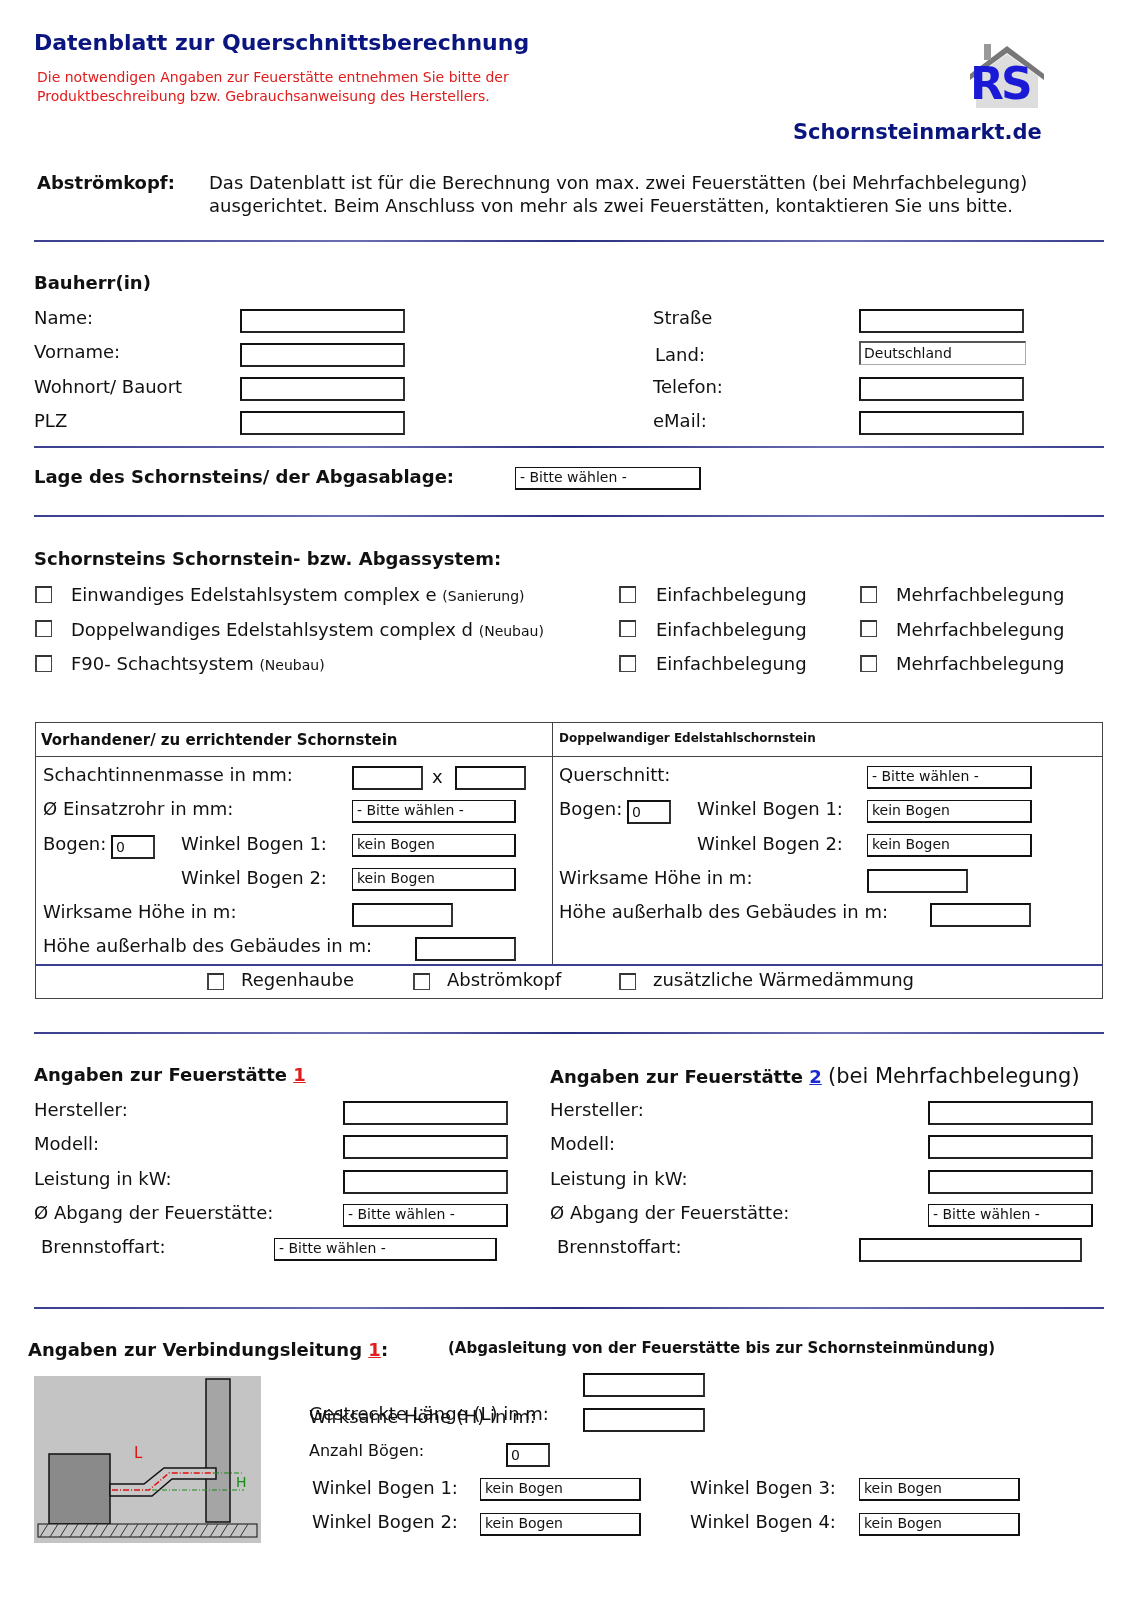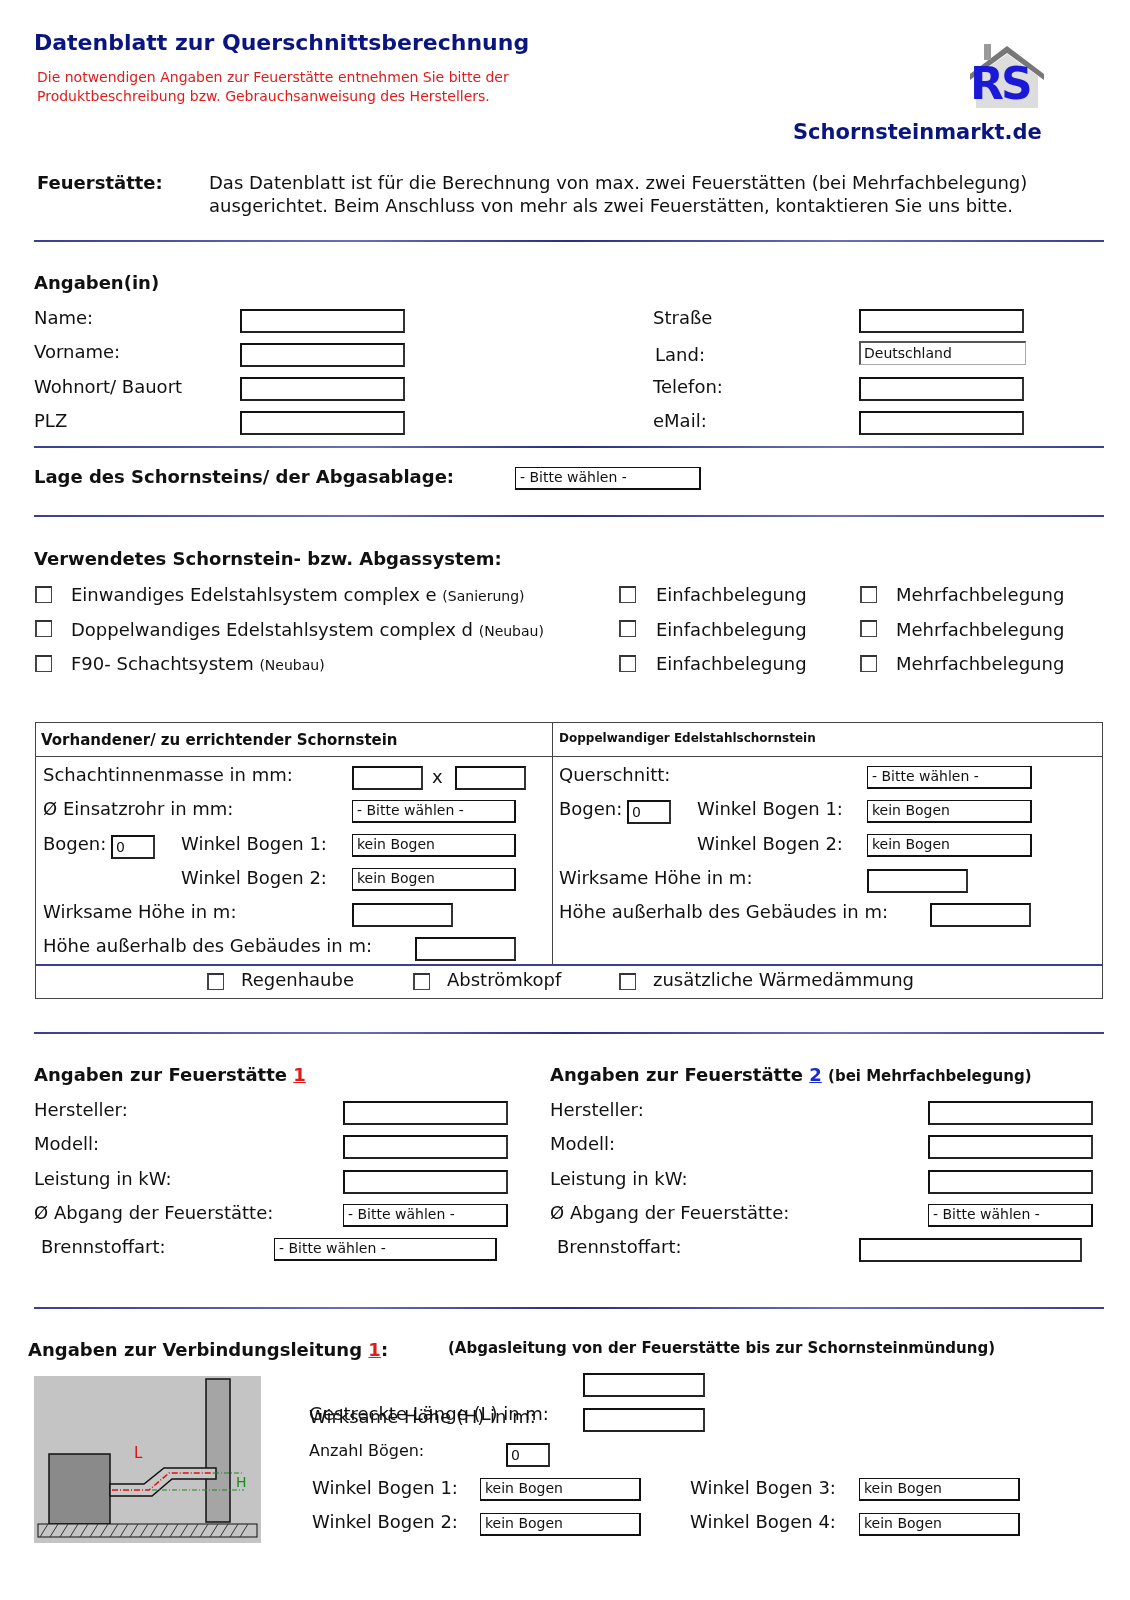"Feuerstätte:" div.abs { text: Feuerstätte -> Abströmkopf }
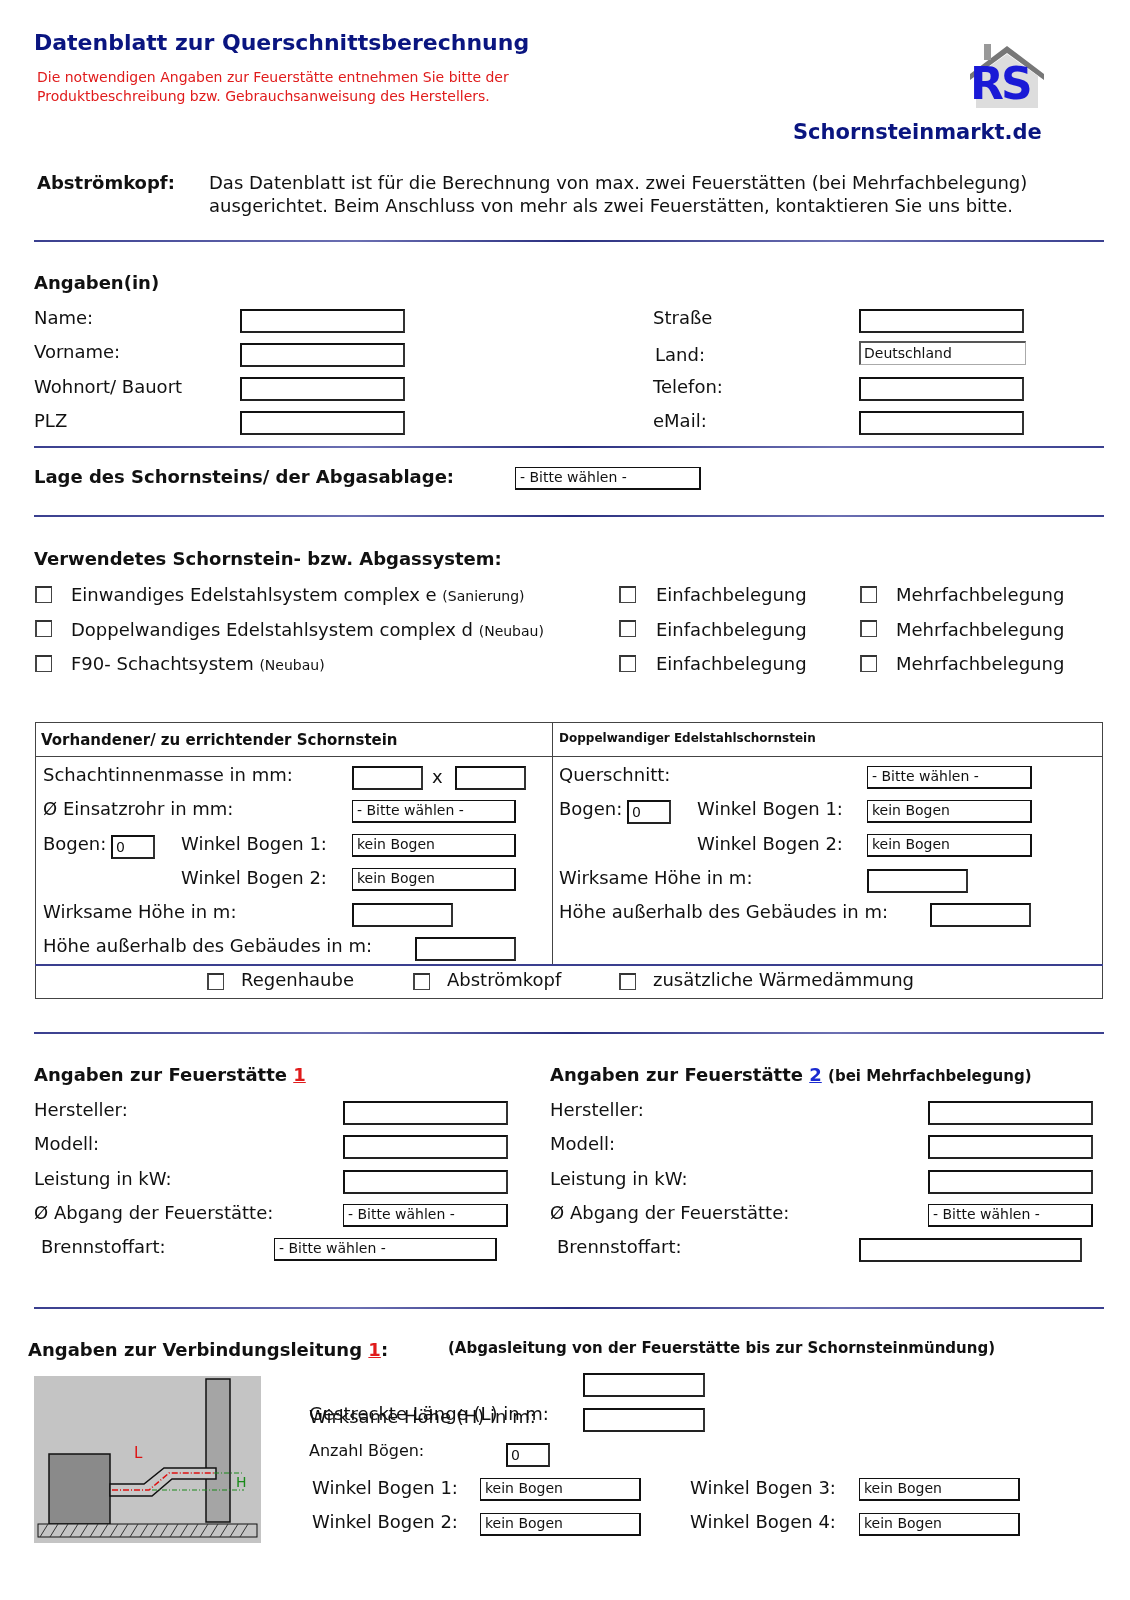"Angaben(in)" div.abs { text: Angaben -> Bauherr }
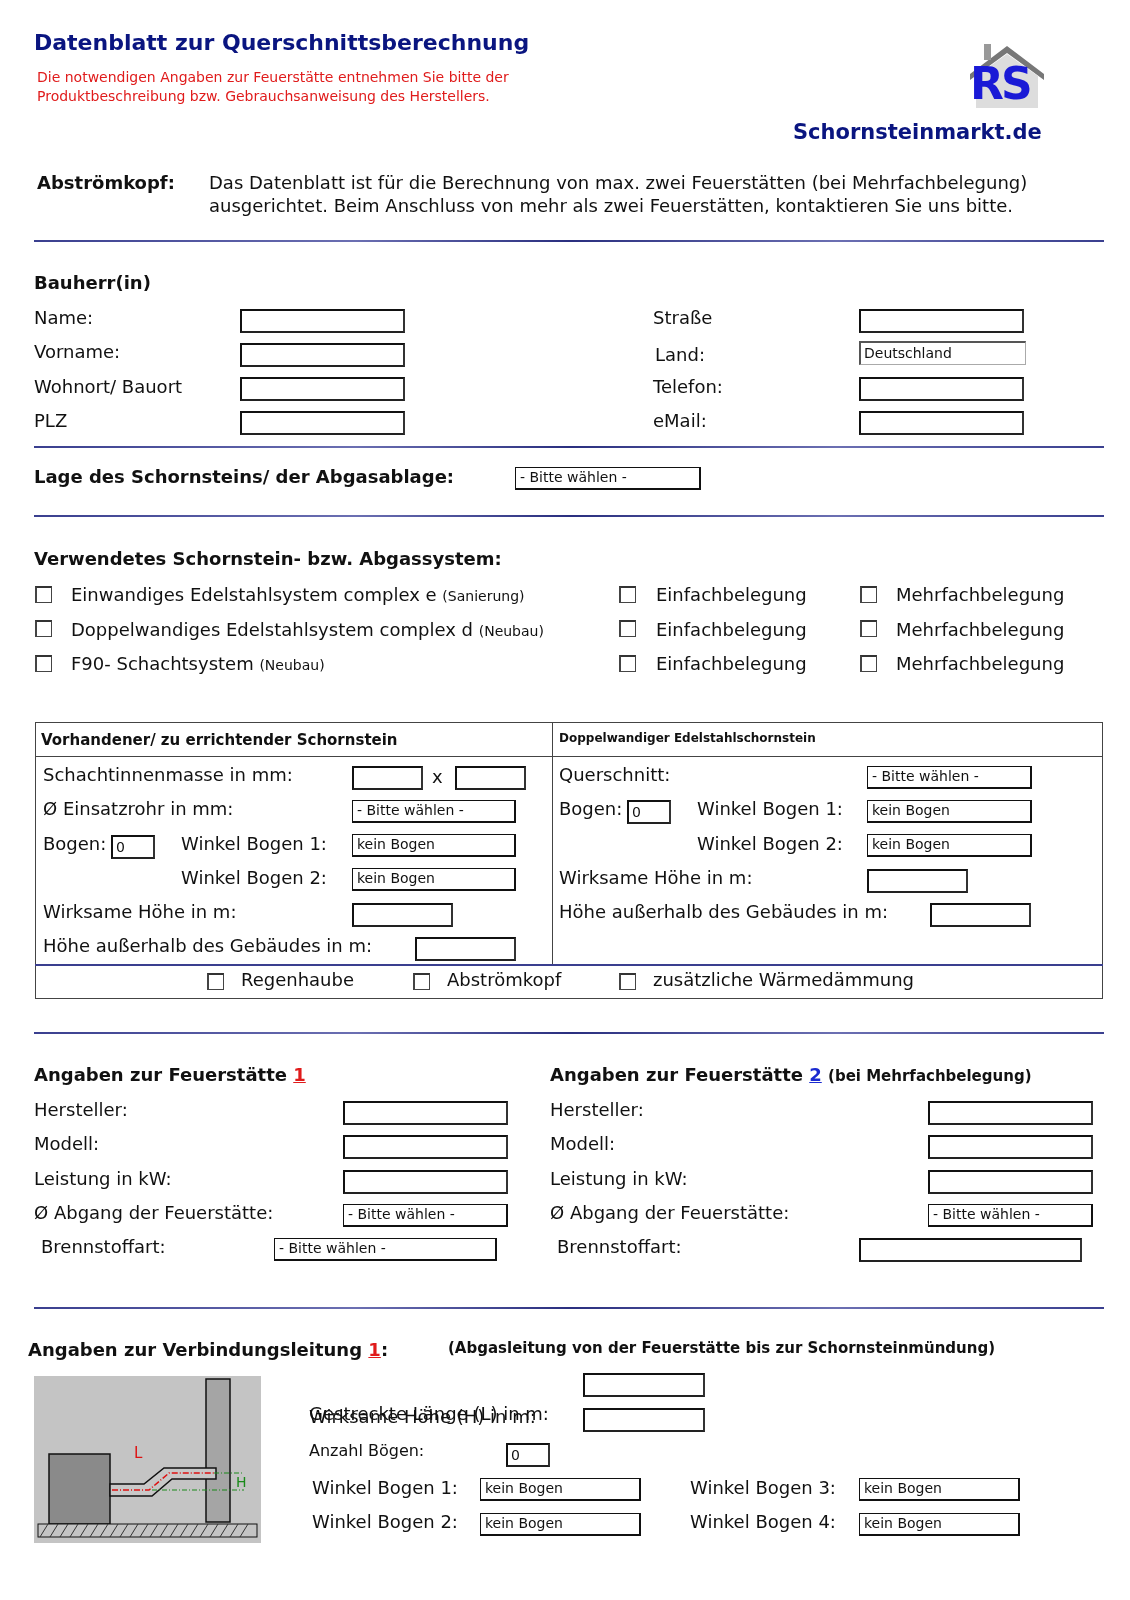"Verwendetes Schornstein- bzw." div.abs { text: Verwendetes -> Schornsteins }
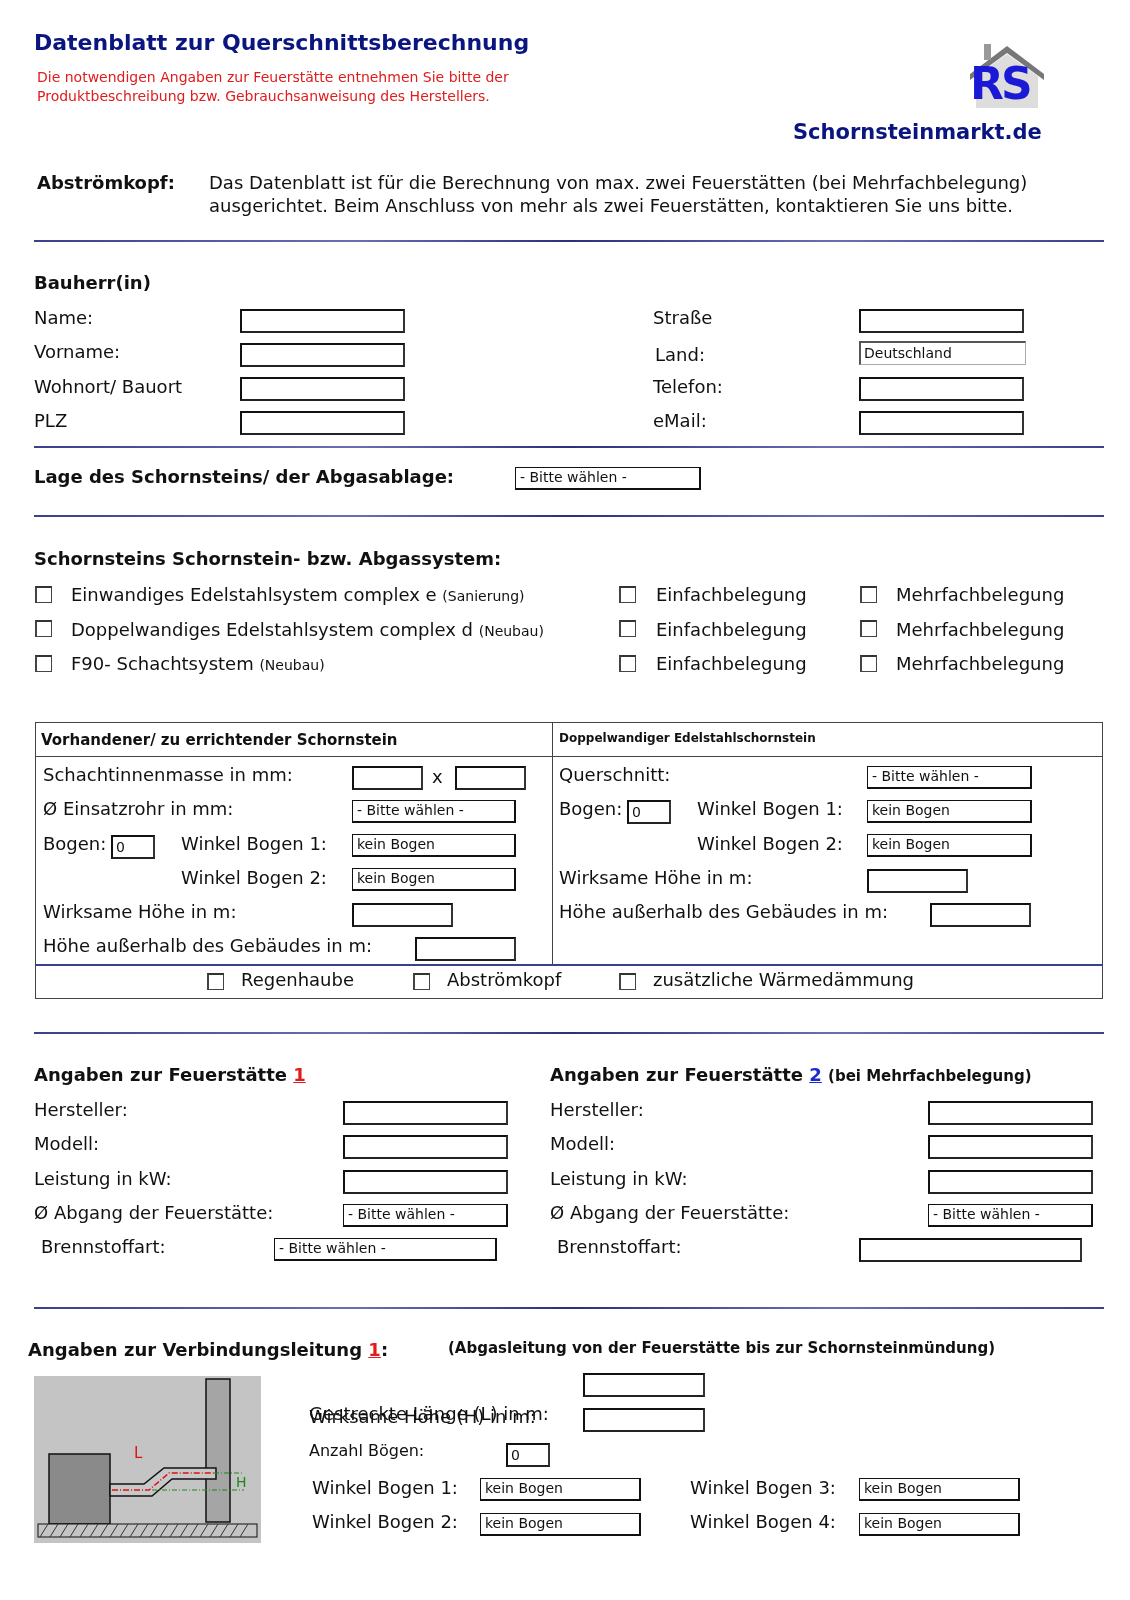"(bei Mehrfachbelegung)" span { font-size: 15px -> 21px; font-weight: bold -> normal }
